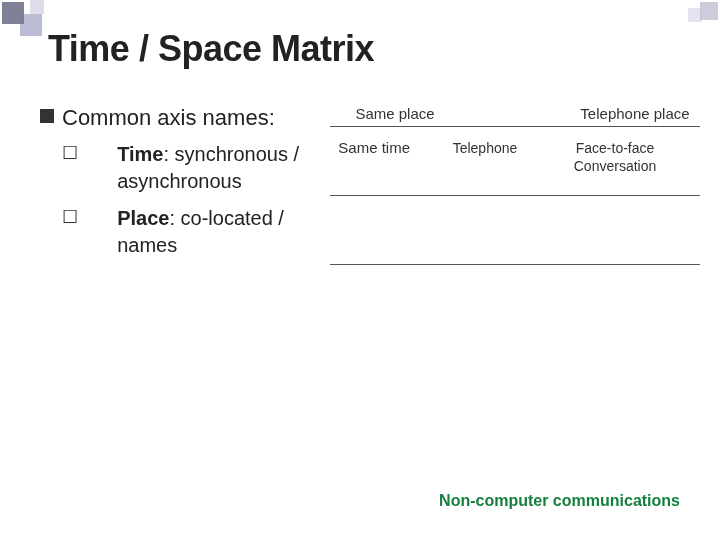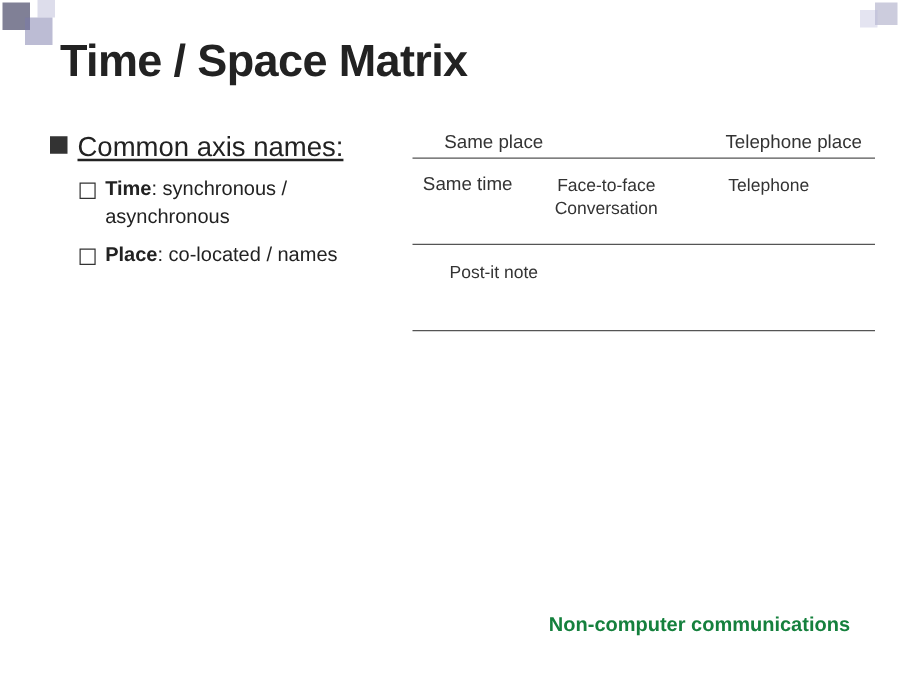"Common axis names:" .bullet-main-text { text-decoration: underline -> none }
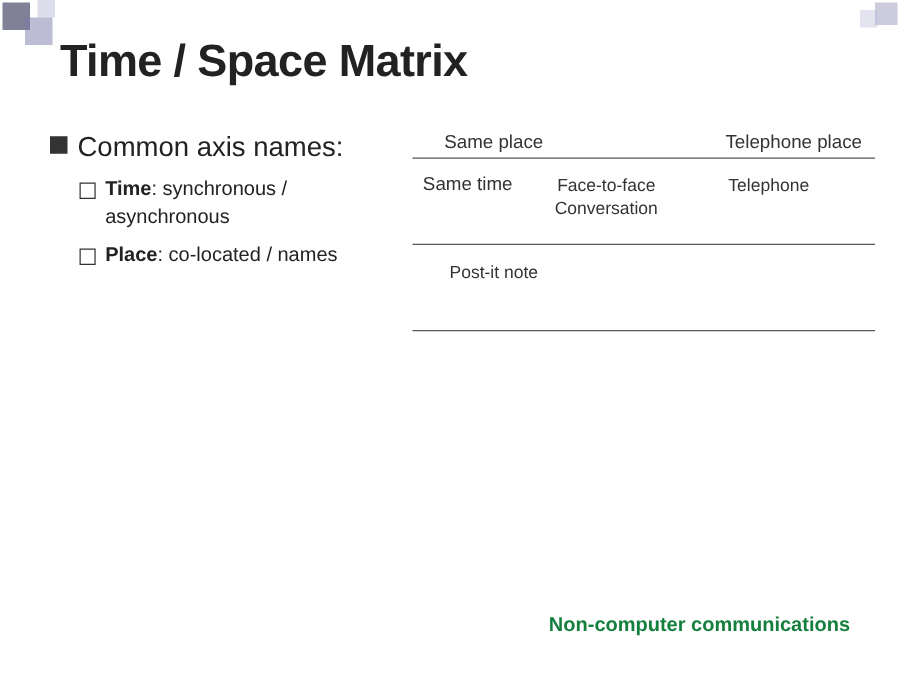"Time: synchronous / asynchronous" .sub-bullet-text { font-size: 16px -> 20px; margin-left: none -> 33px }
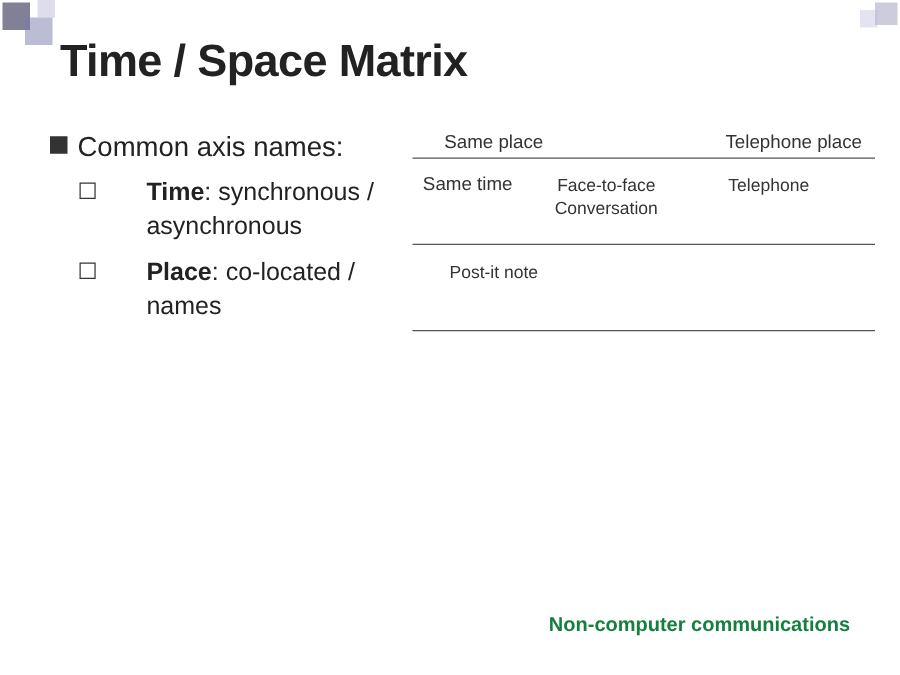"Face-to-face Conversation" div.matrix-cell { order: before "Telephone" -> after "Telephone" }
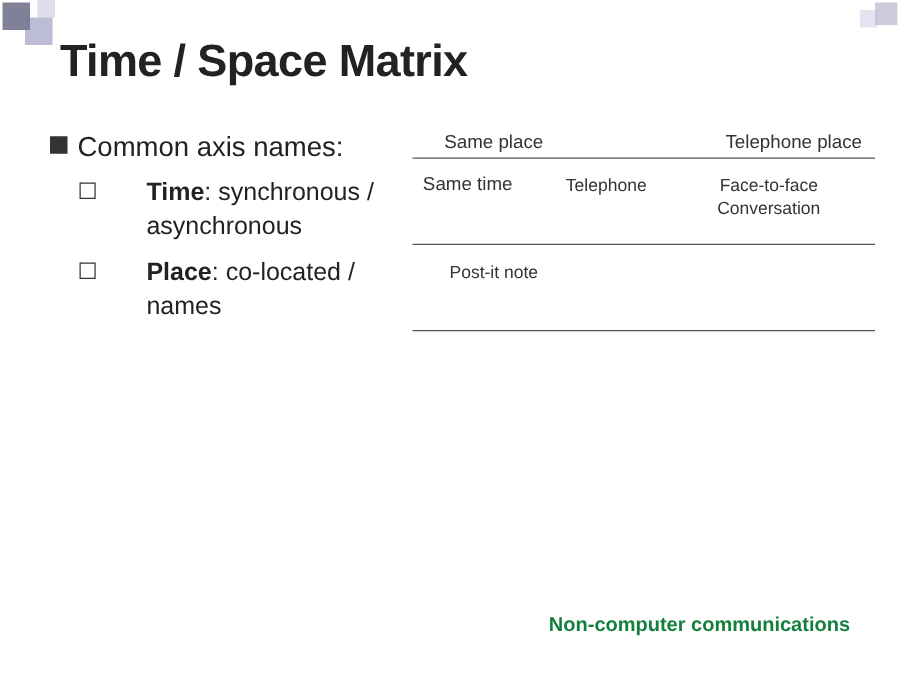"Post-it note" div.matrix-cell { html: <div>Post-it note</div> -> none }
